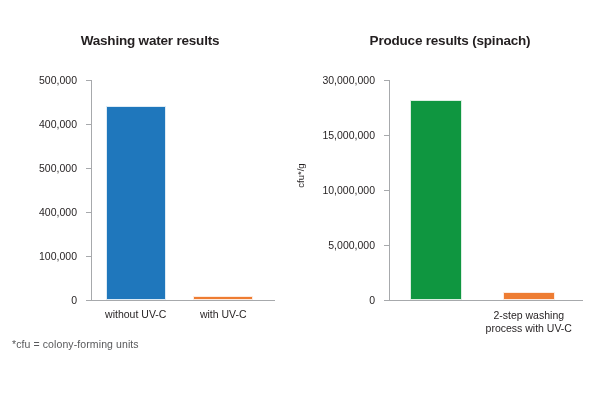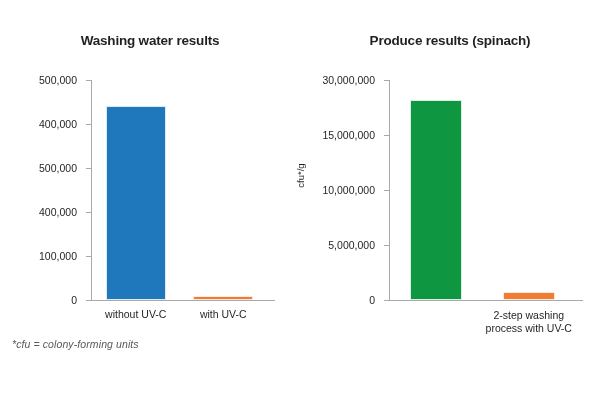"*cfu = colony-forming units" #footnote { font-style: italic -> none }
